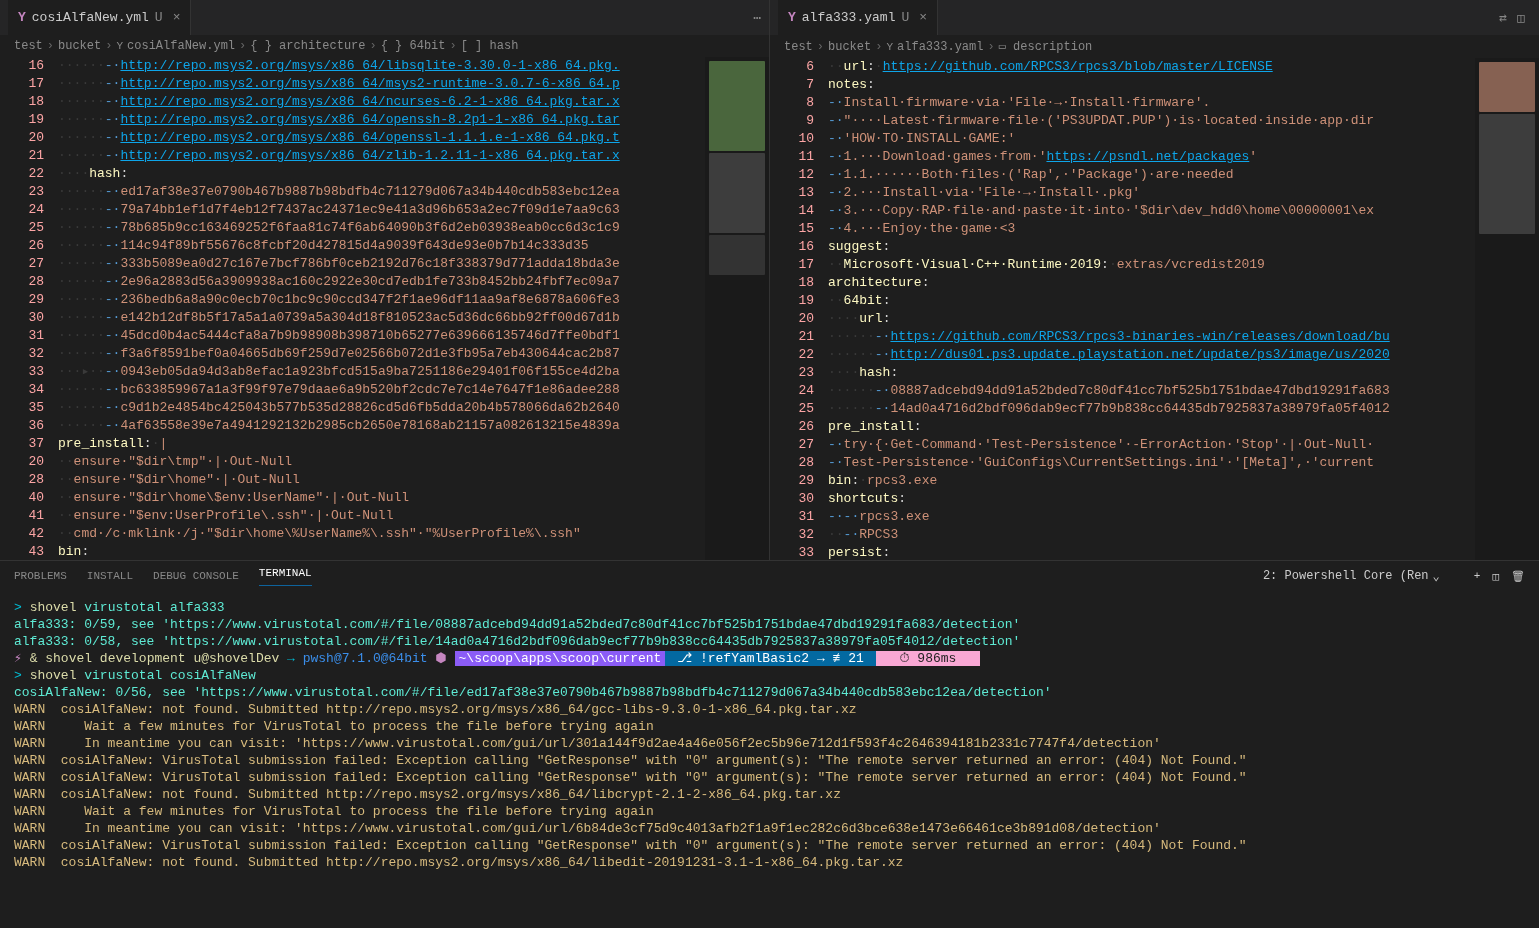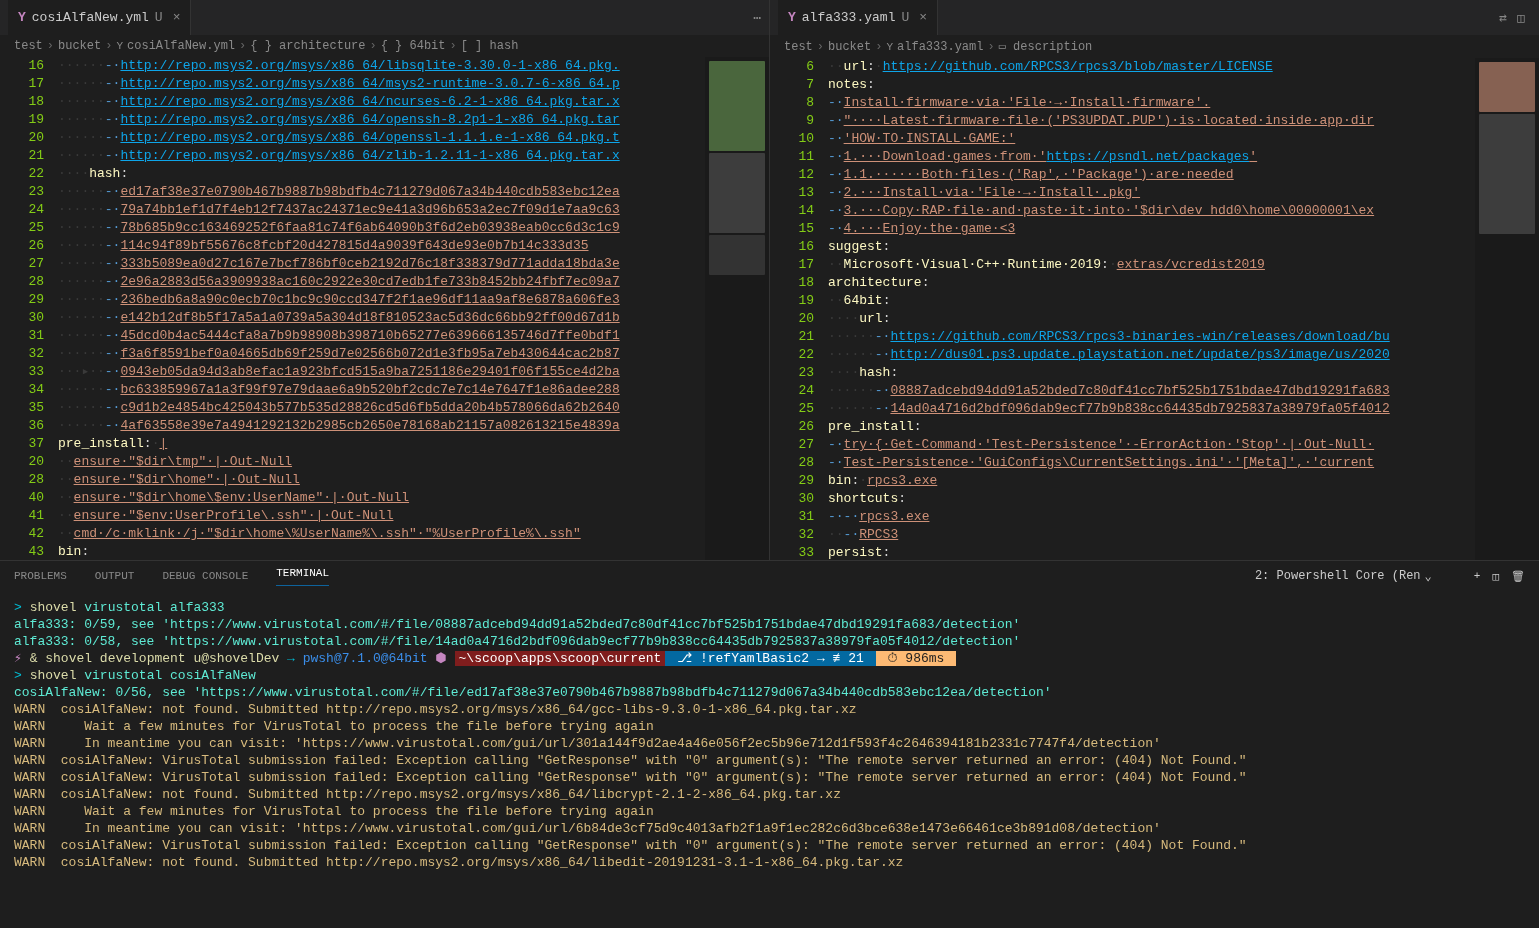"16" .gutter { color: #84cc16 -> #fca5a5 }
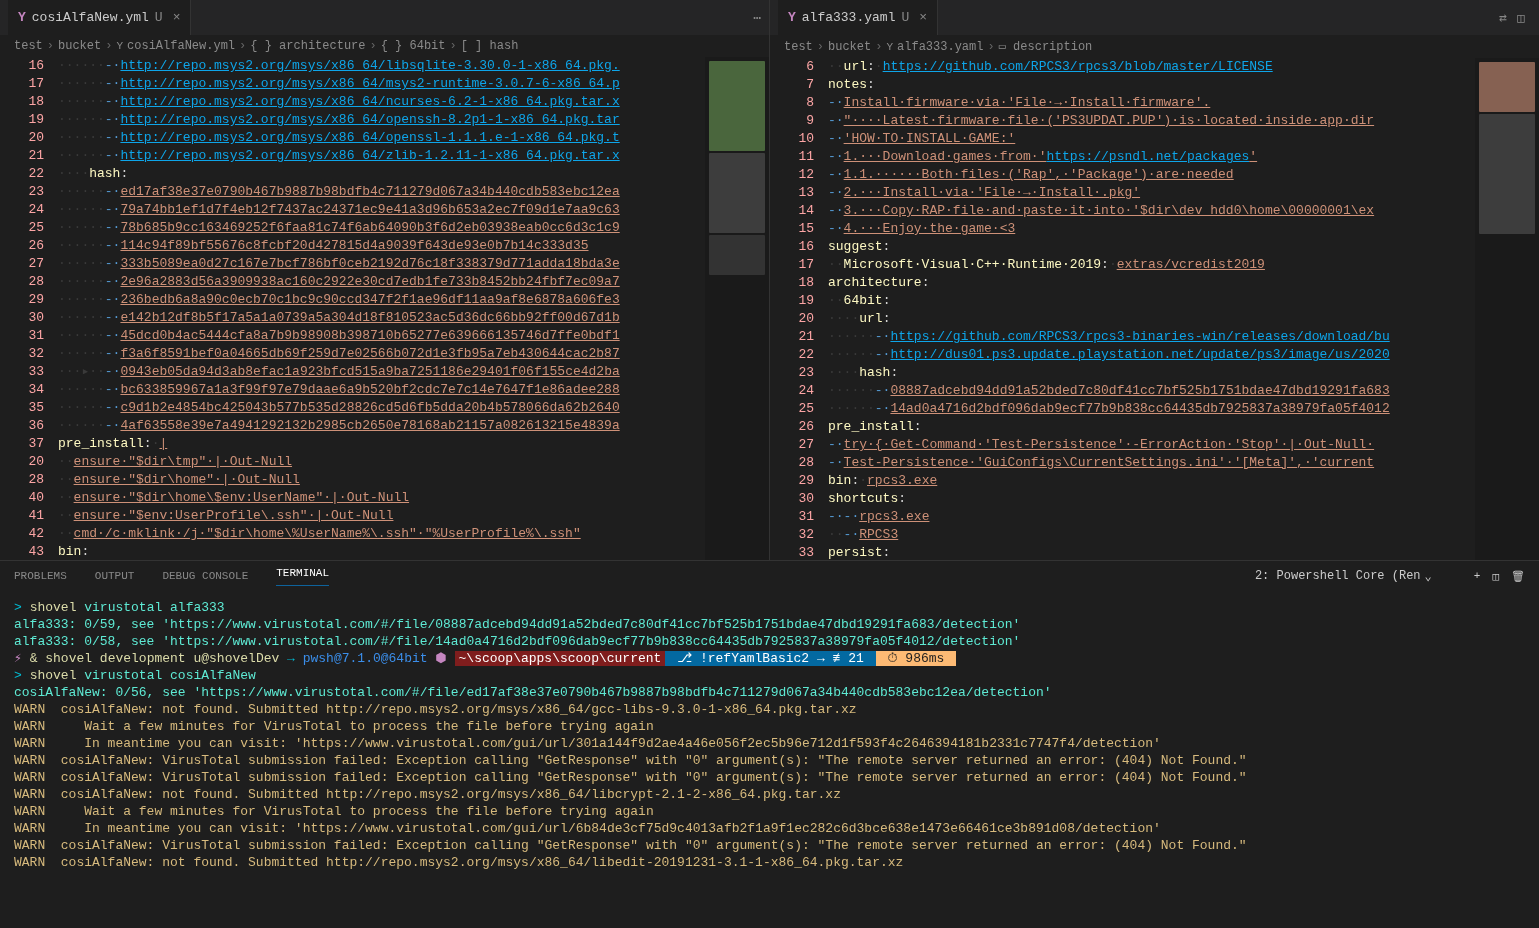"Install·firmware·via·'File·→·Install·fir" .str { text-decoration: underline -> none }
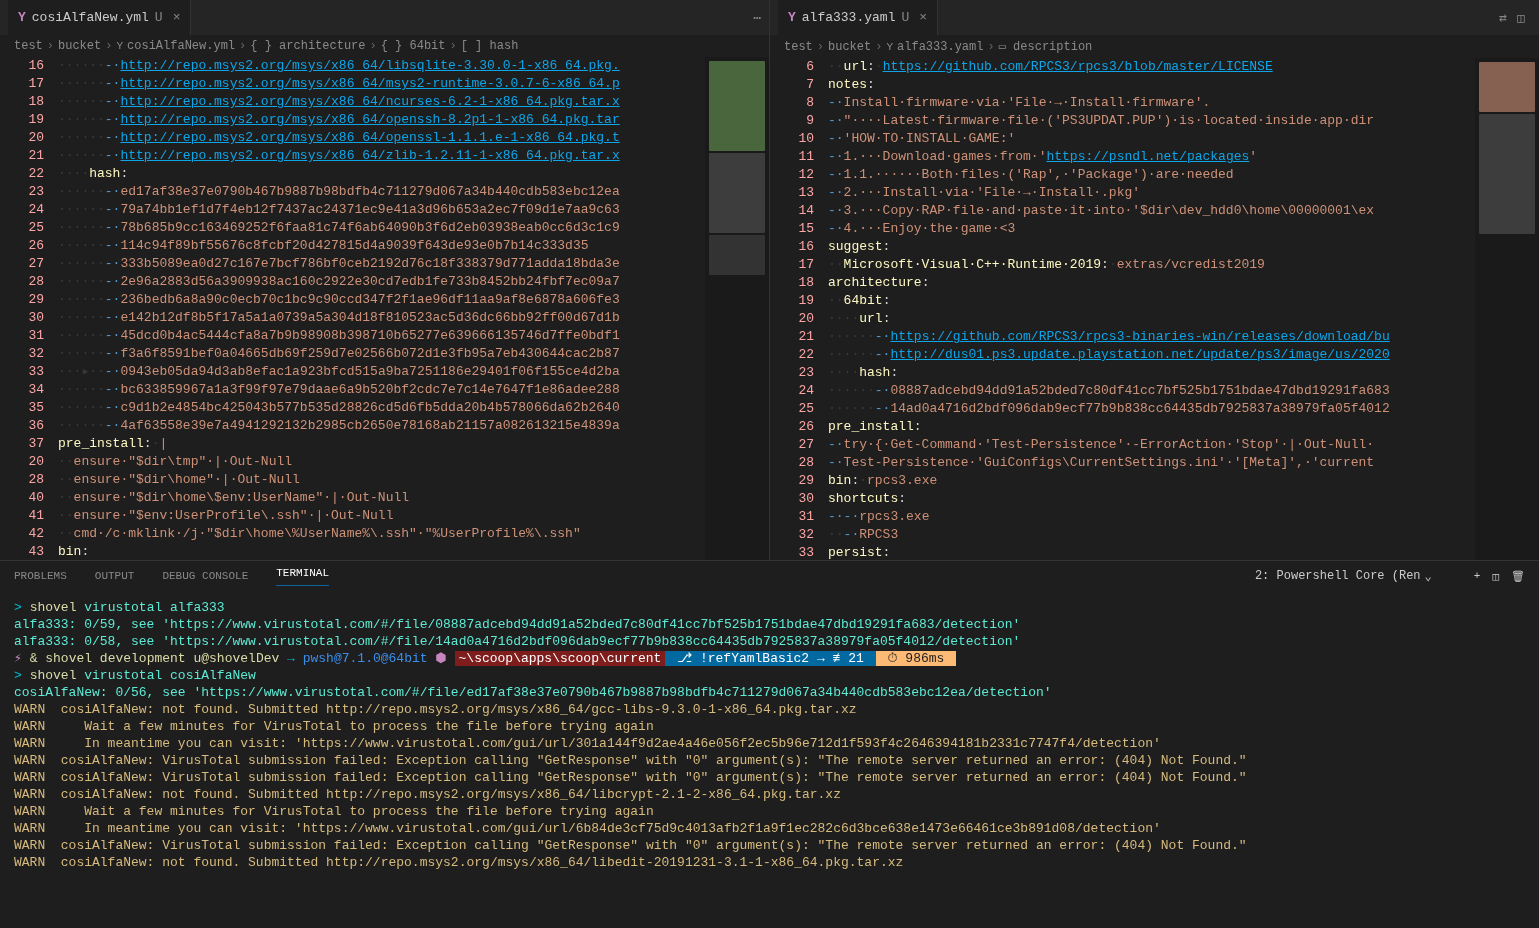"PROBLEMS" .panel-tabs { gap: 28px -> 20px }
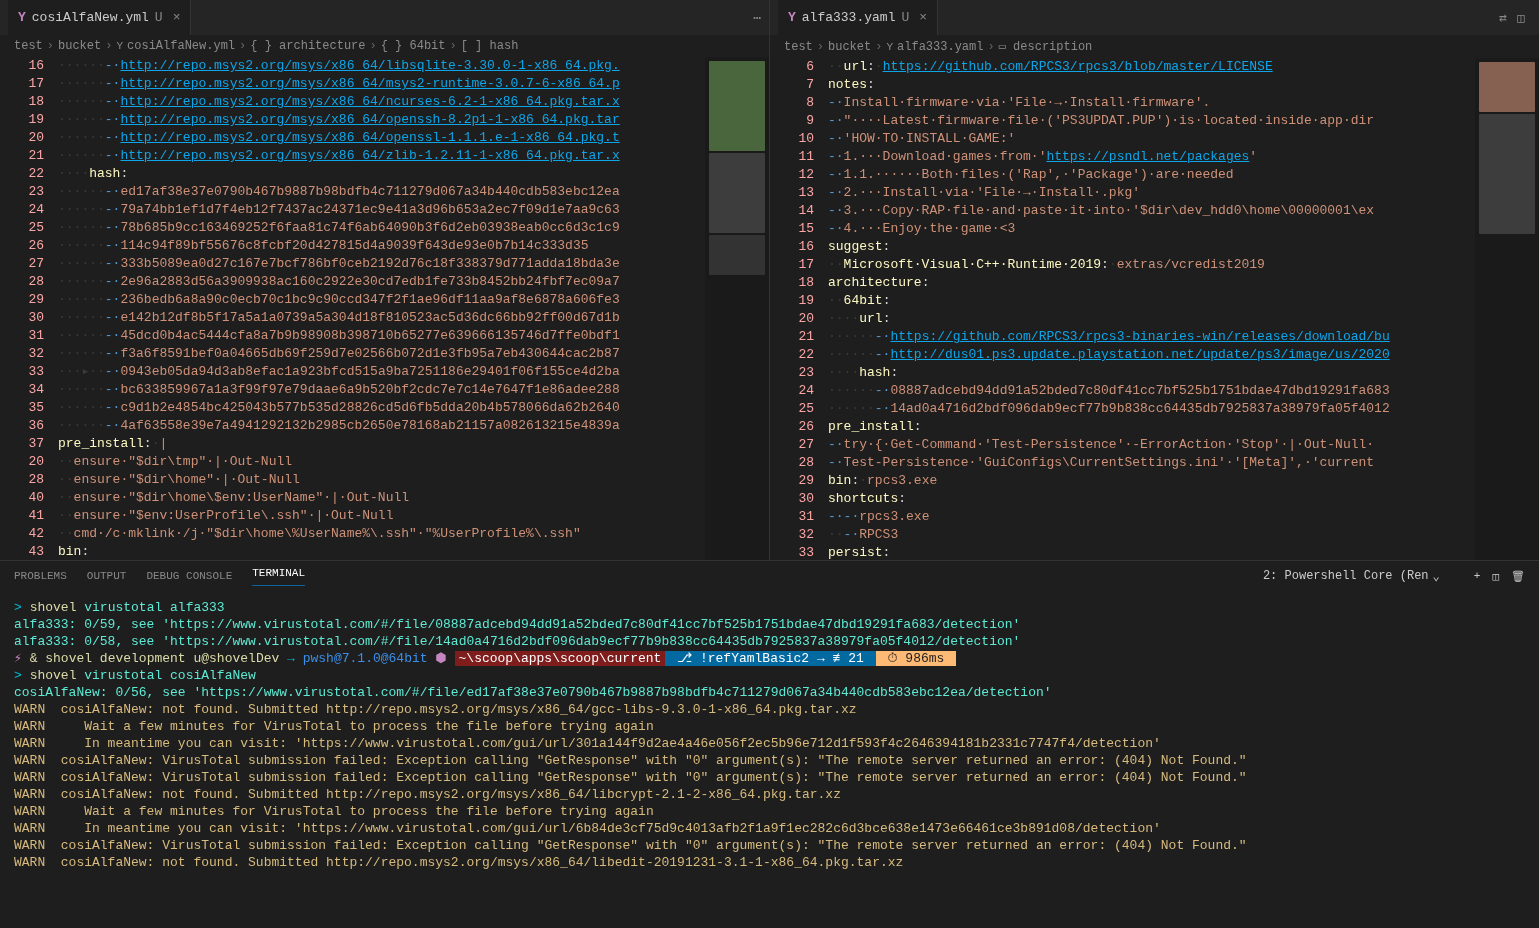"OUTPUT" span.ptab { text: OUTPUT -> INSTALL }
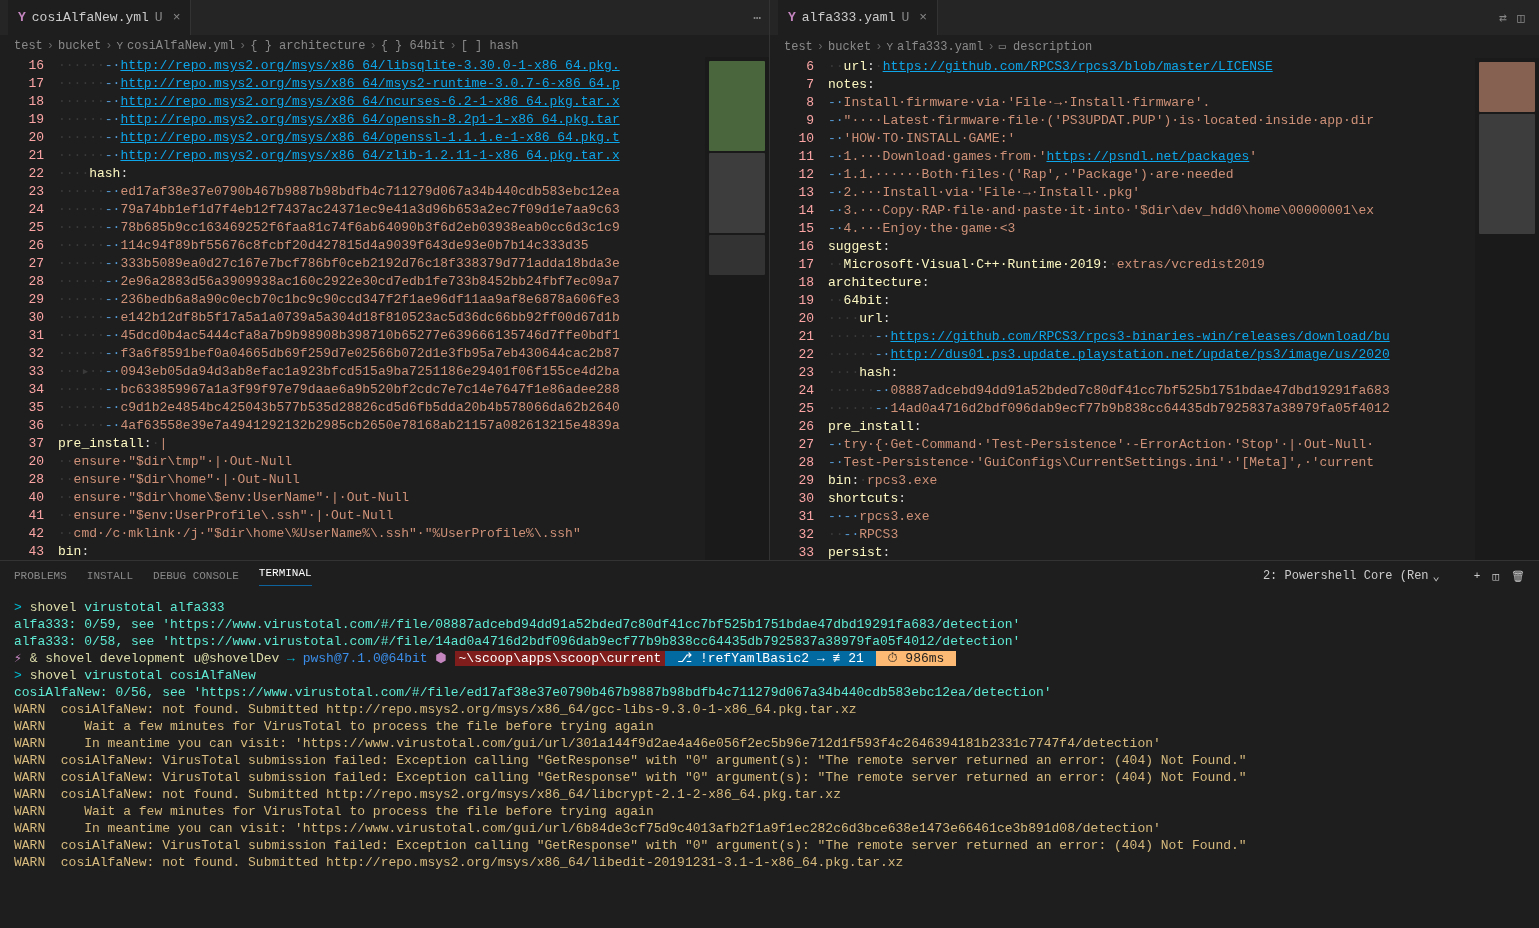"~\scoop\apps\scoop\current" .t-path-blue { background: #7f1d1d -> #8b5cf6 }
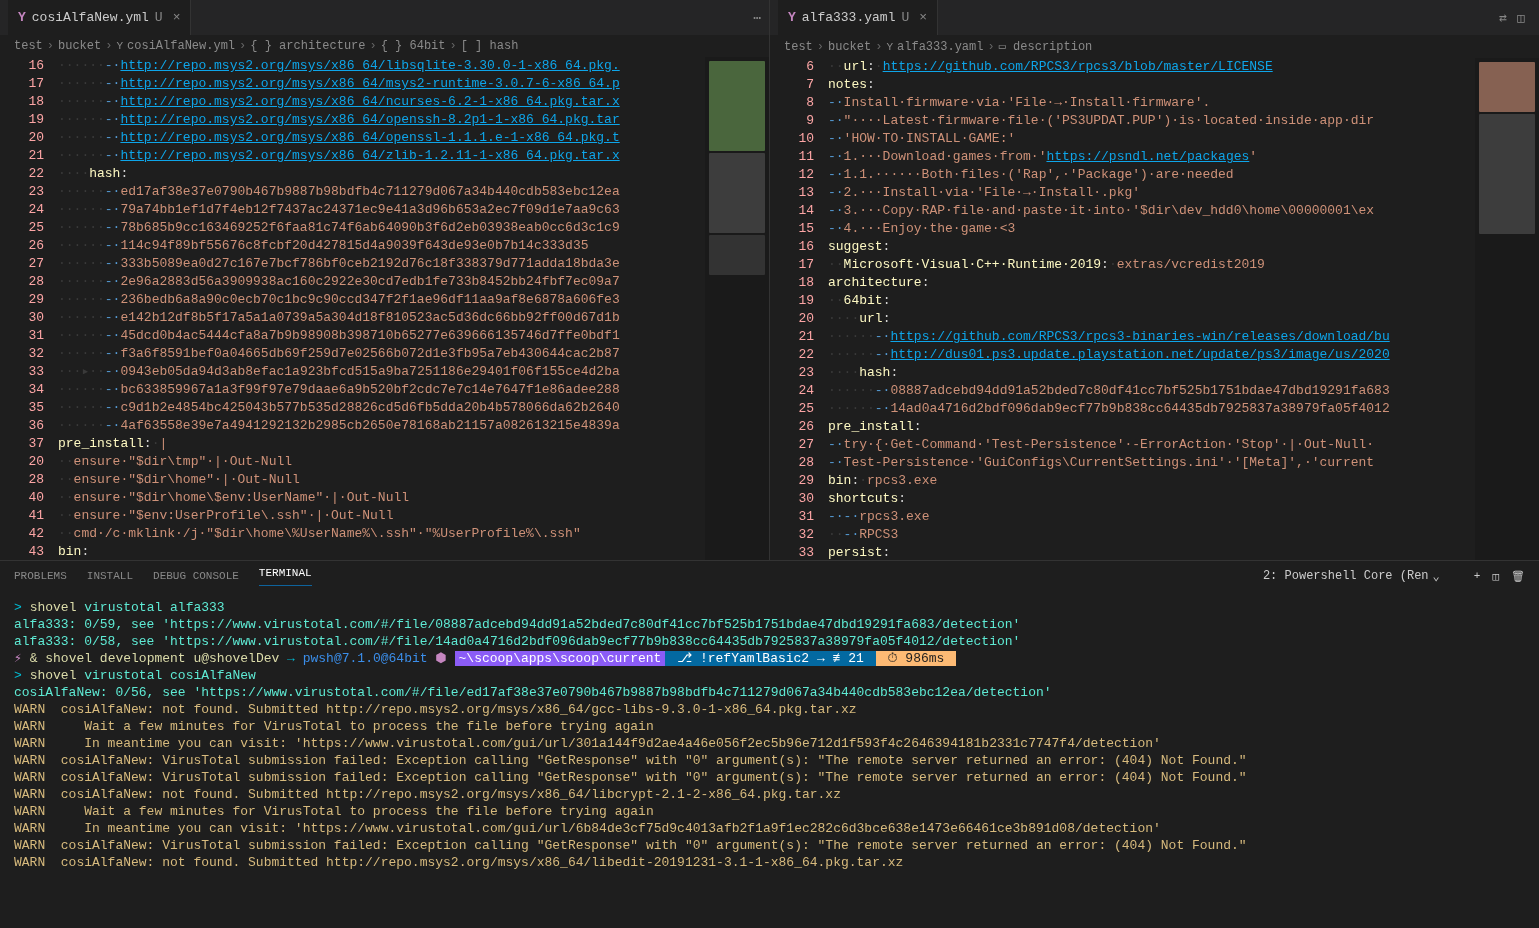"⏱ 986ms" .t-path-cyan { background: #fdba74 -> #f9a8d4; padding: 0 4px -> 0 16px }
